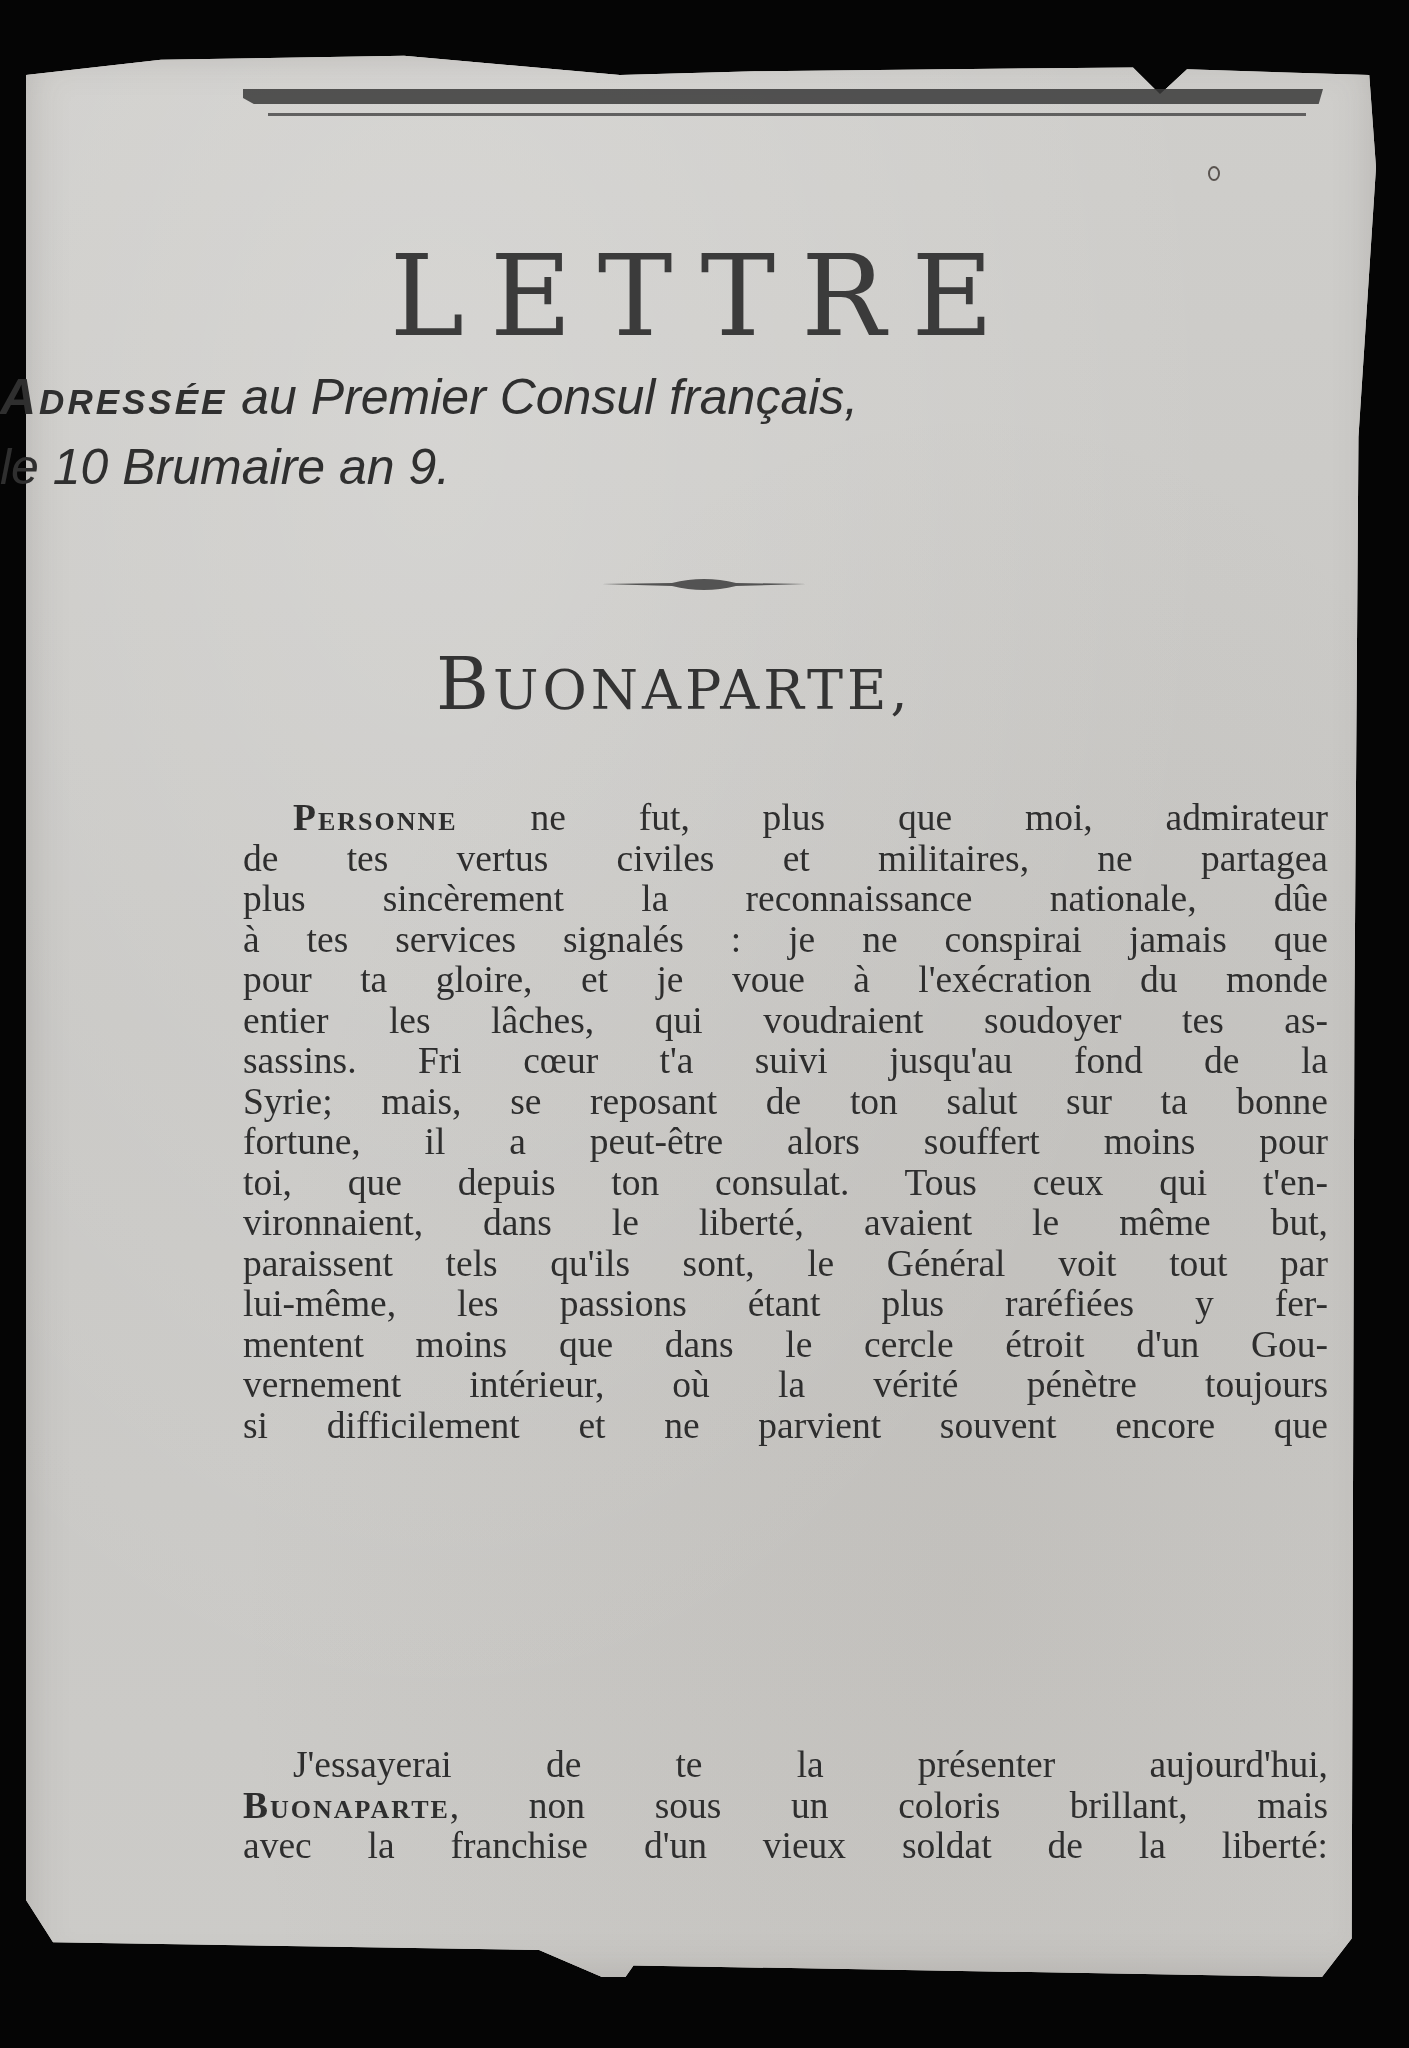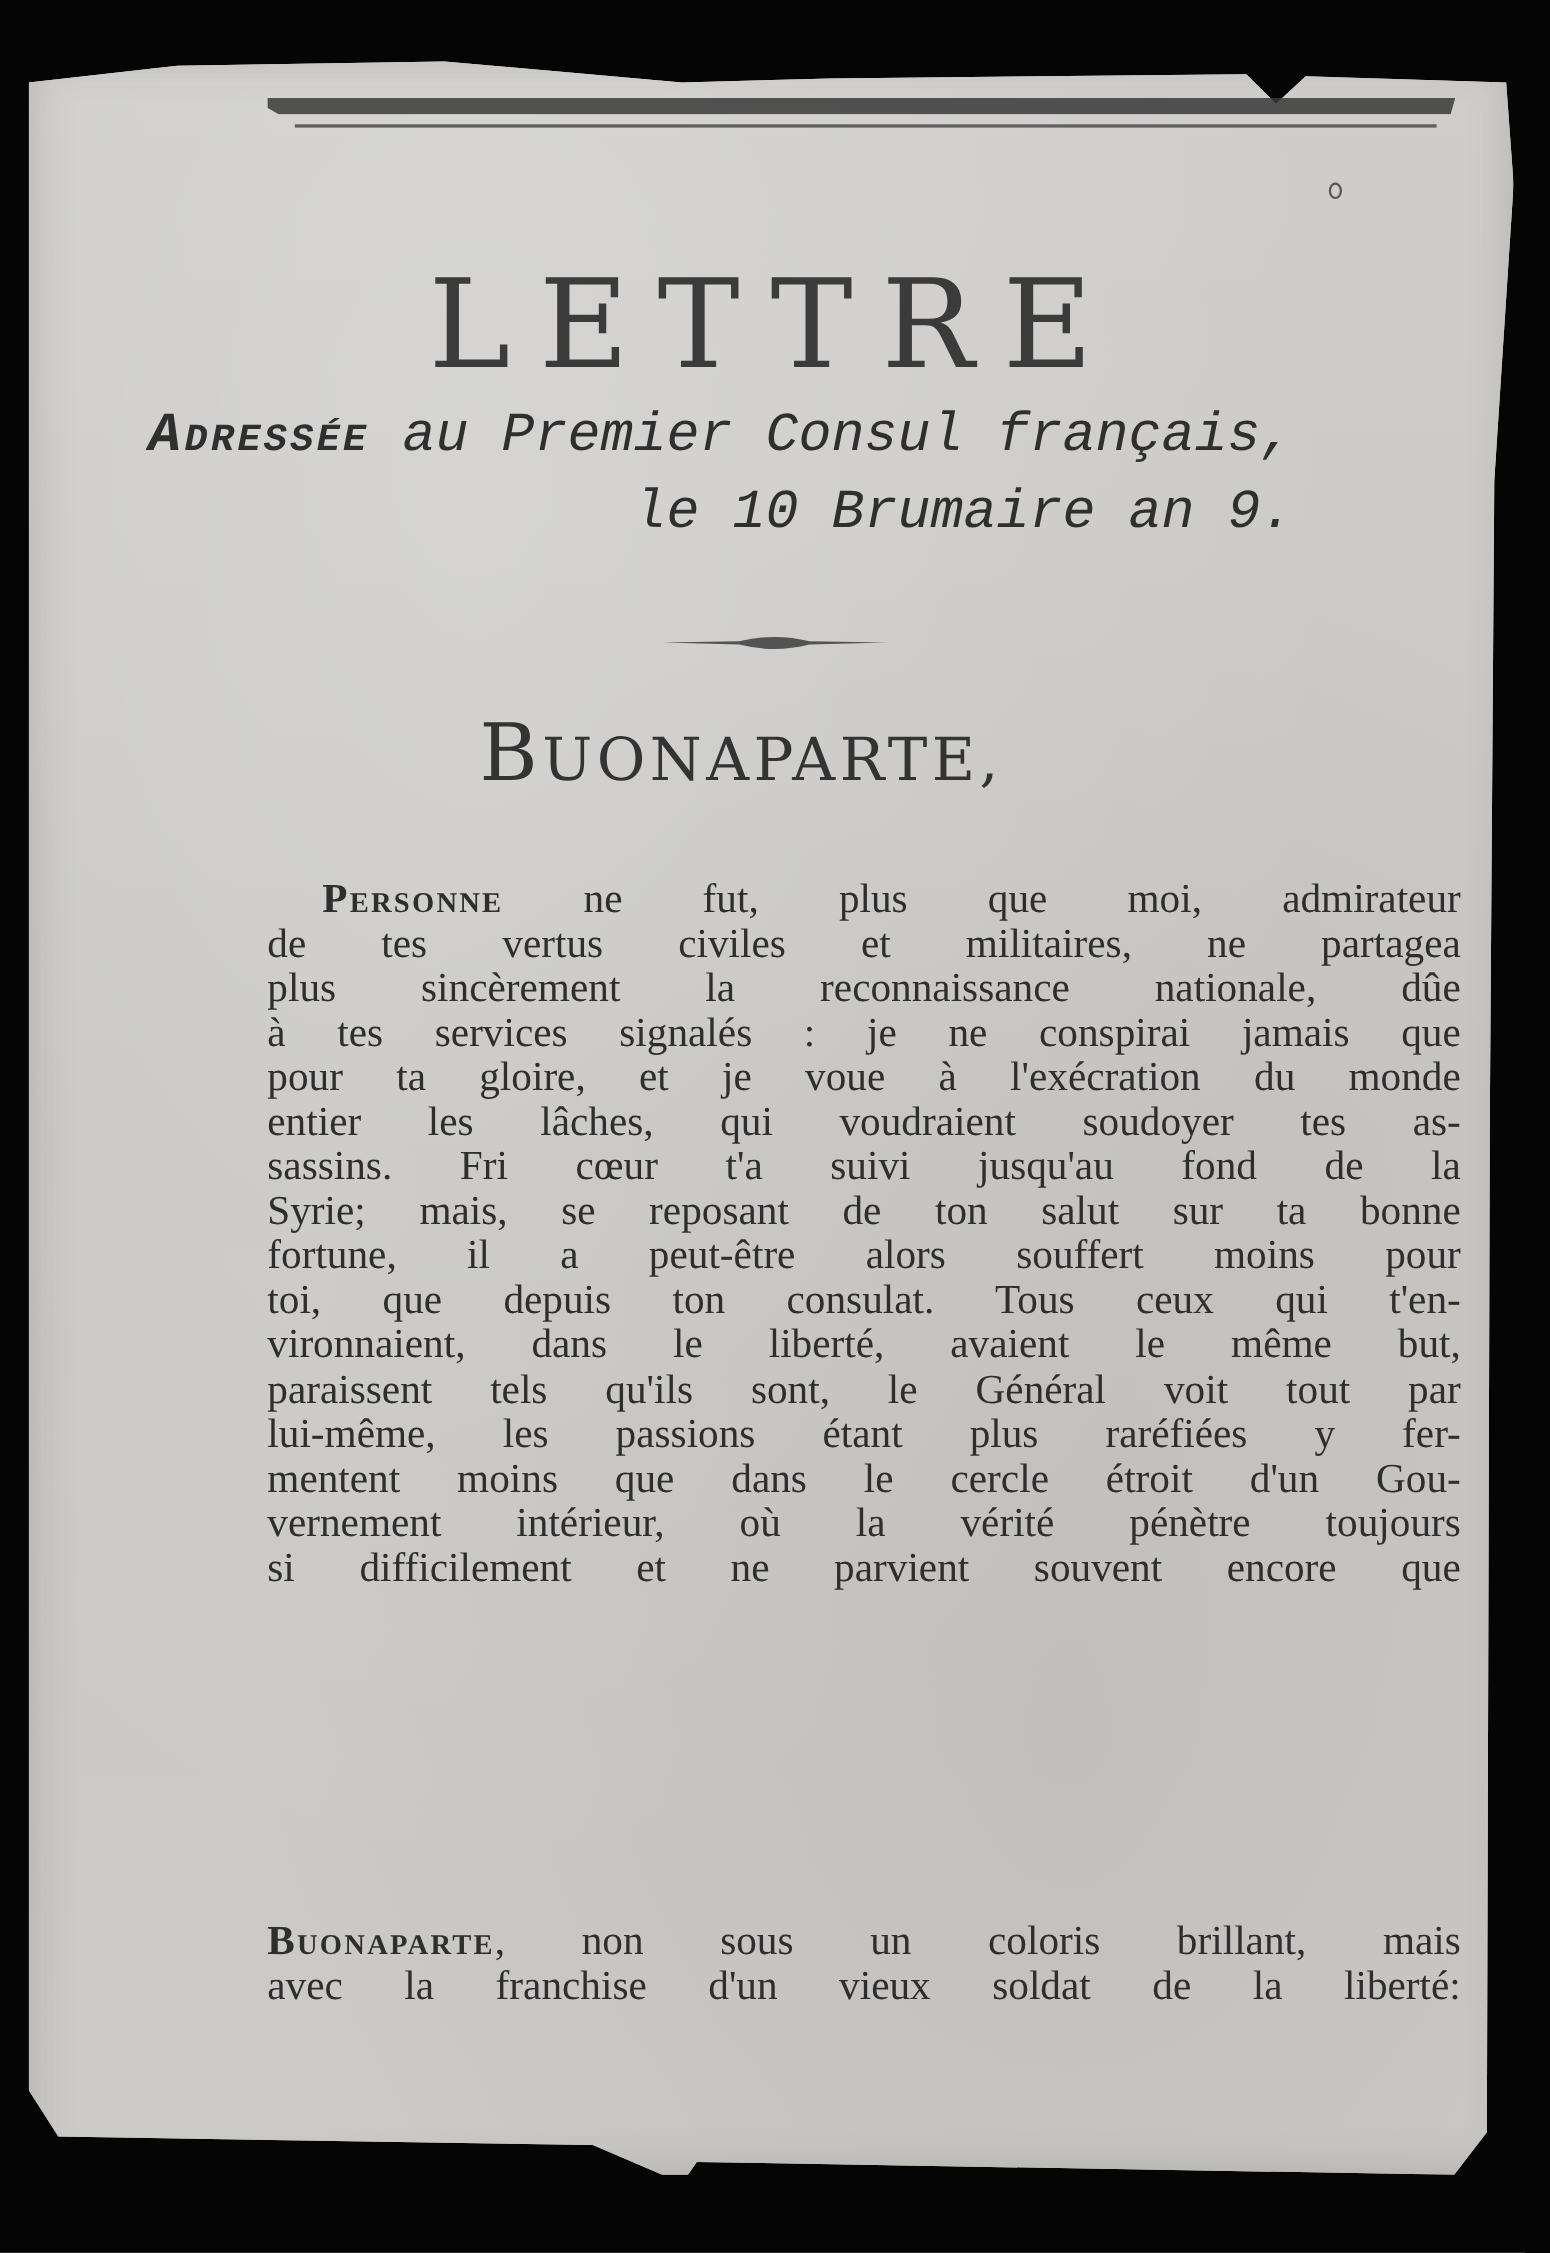"Adressée au Premier Consul français," .subtitle { font-family: Liberation Mono, monospace -> Liberation Sans, sans-serif; text-align: right -> left }
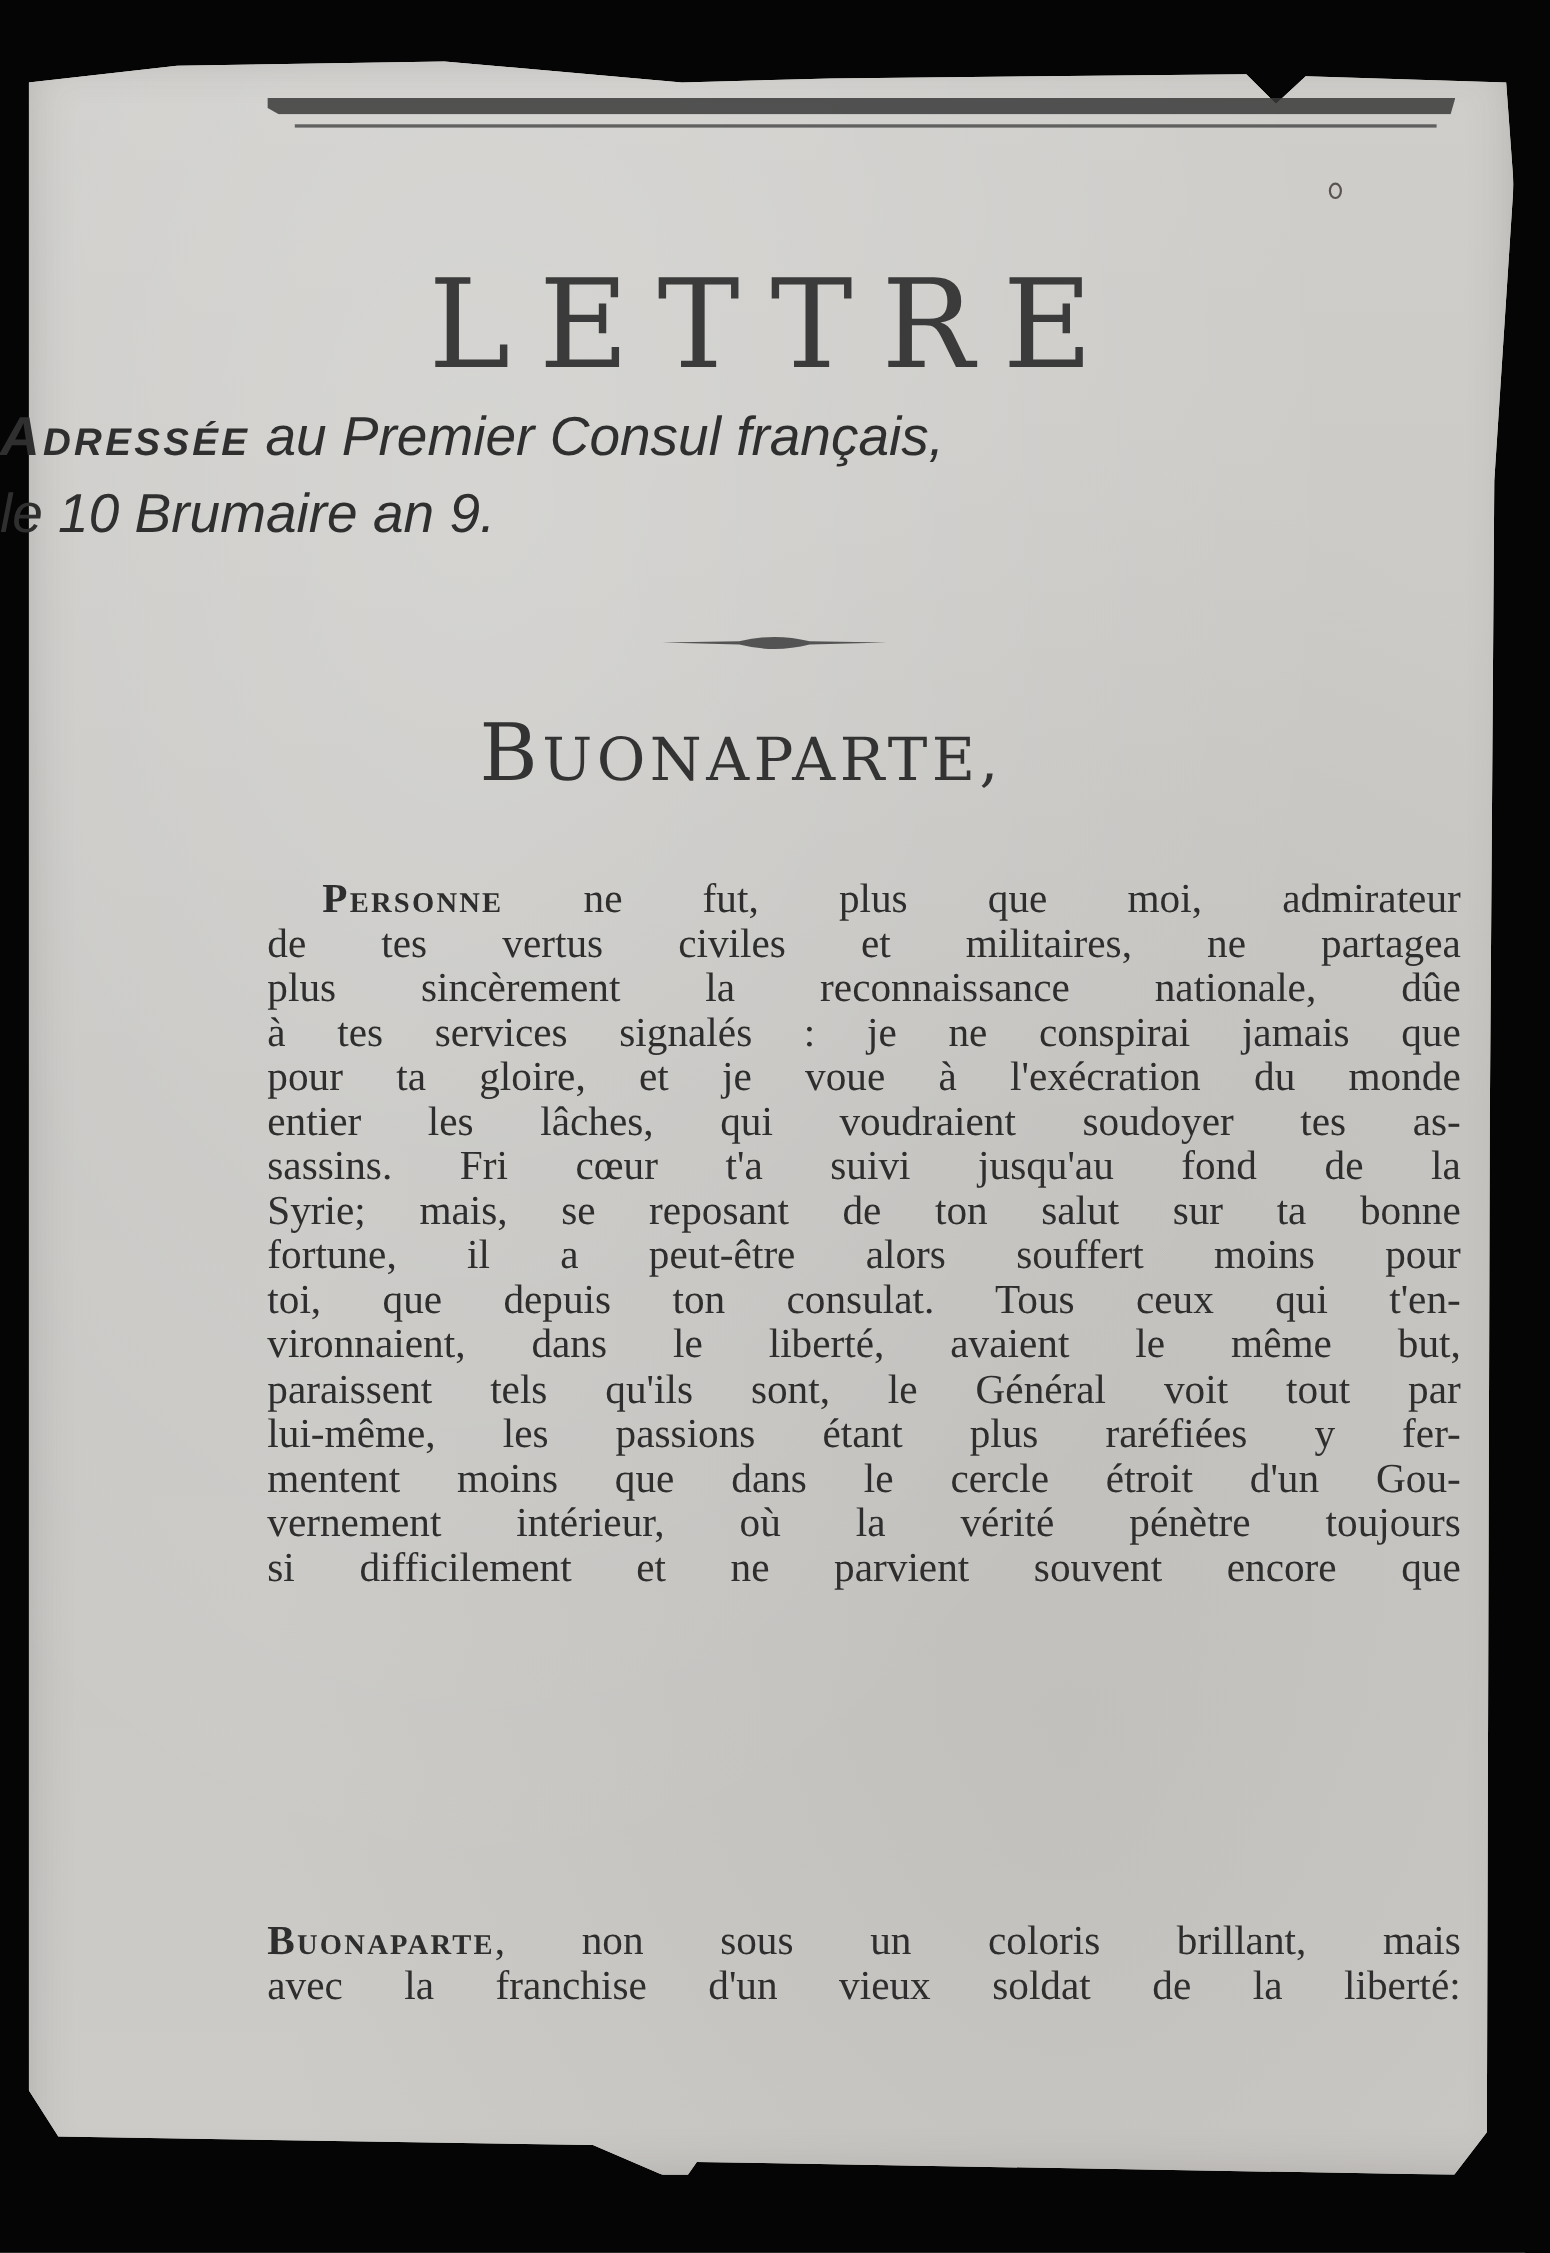"J'essayerai de te la présenter" span.line { html: none -> <span>J'essayerai de te la présenter aujourd'hui,</span> }
